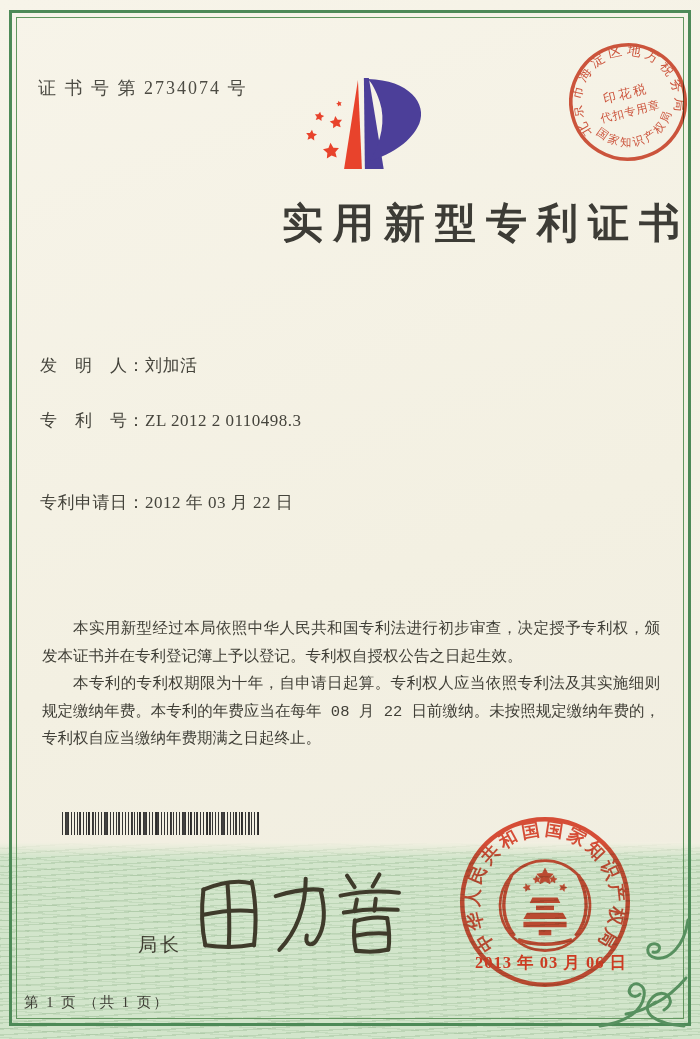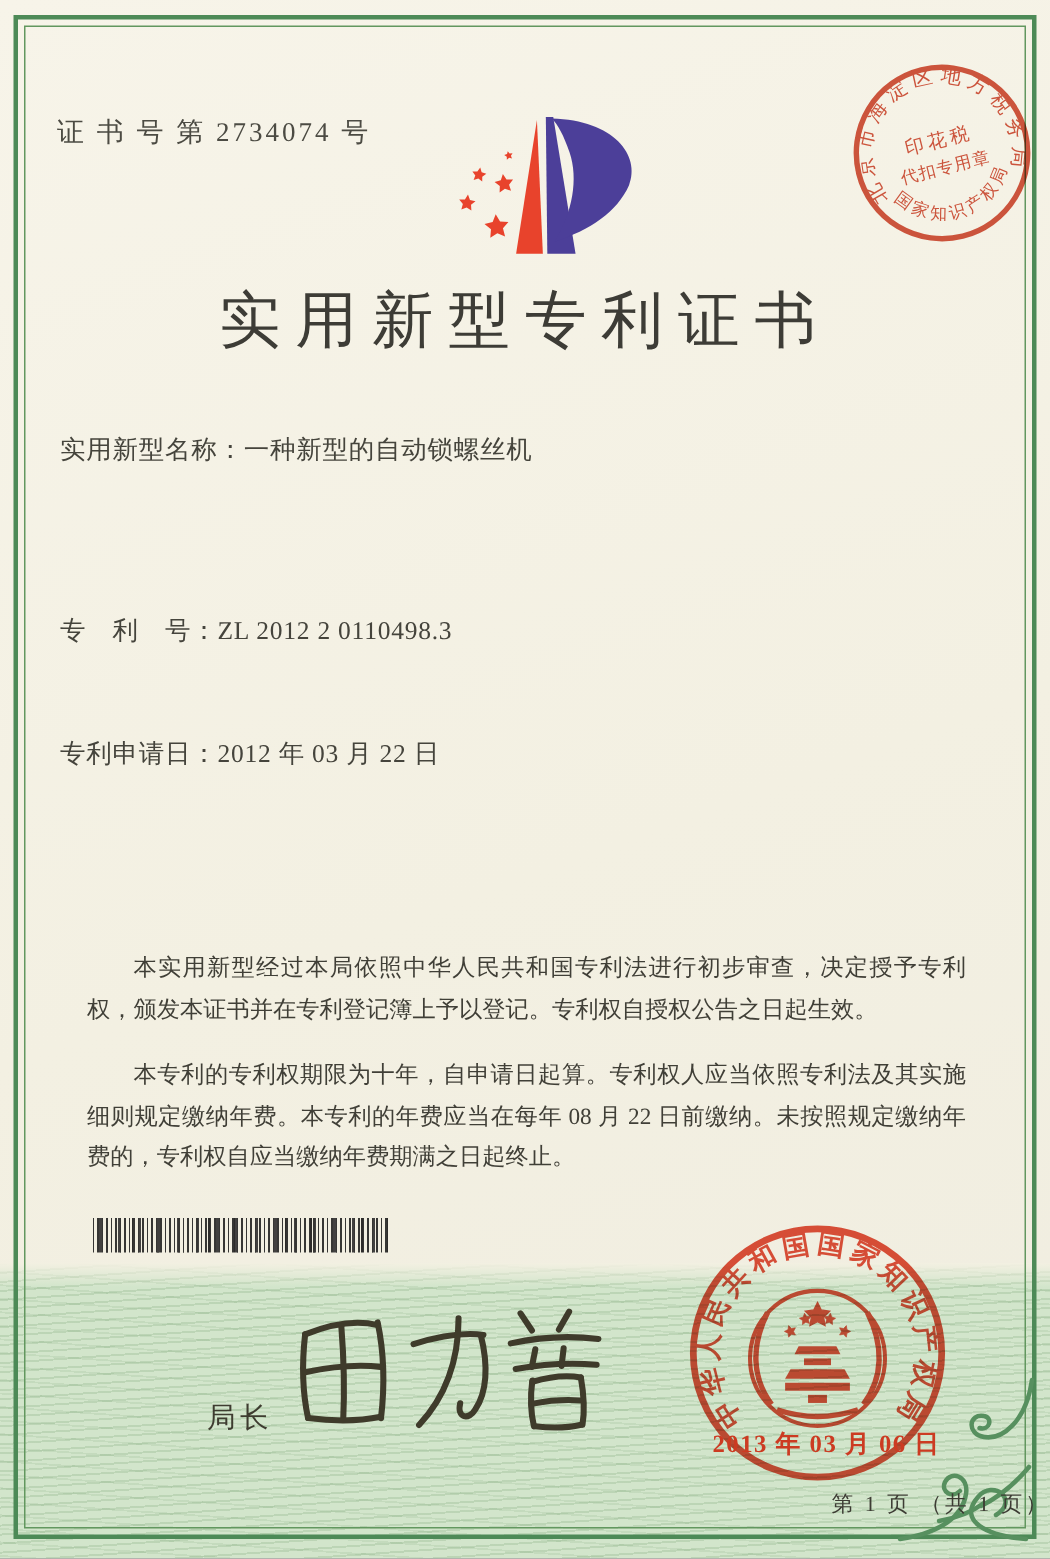"实用新型专利证书" .title { font-weight: normal -> bold; margin: 0 -> 10px; text-align: center -> right }
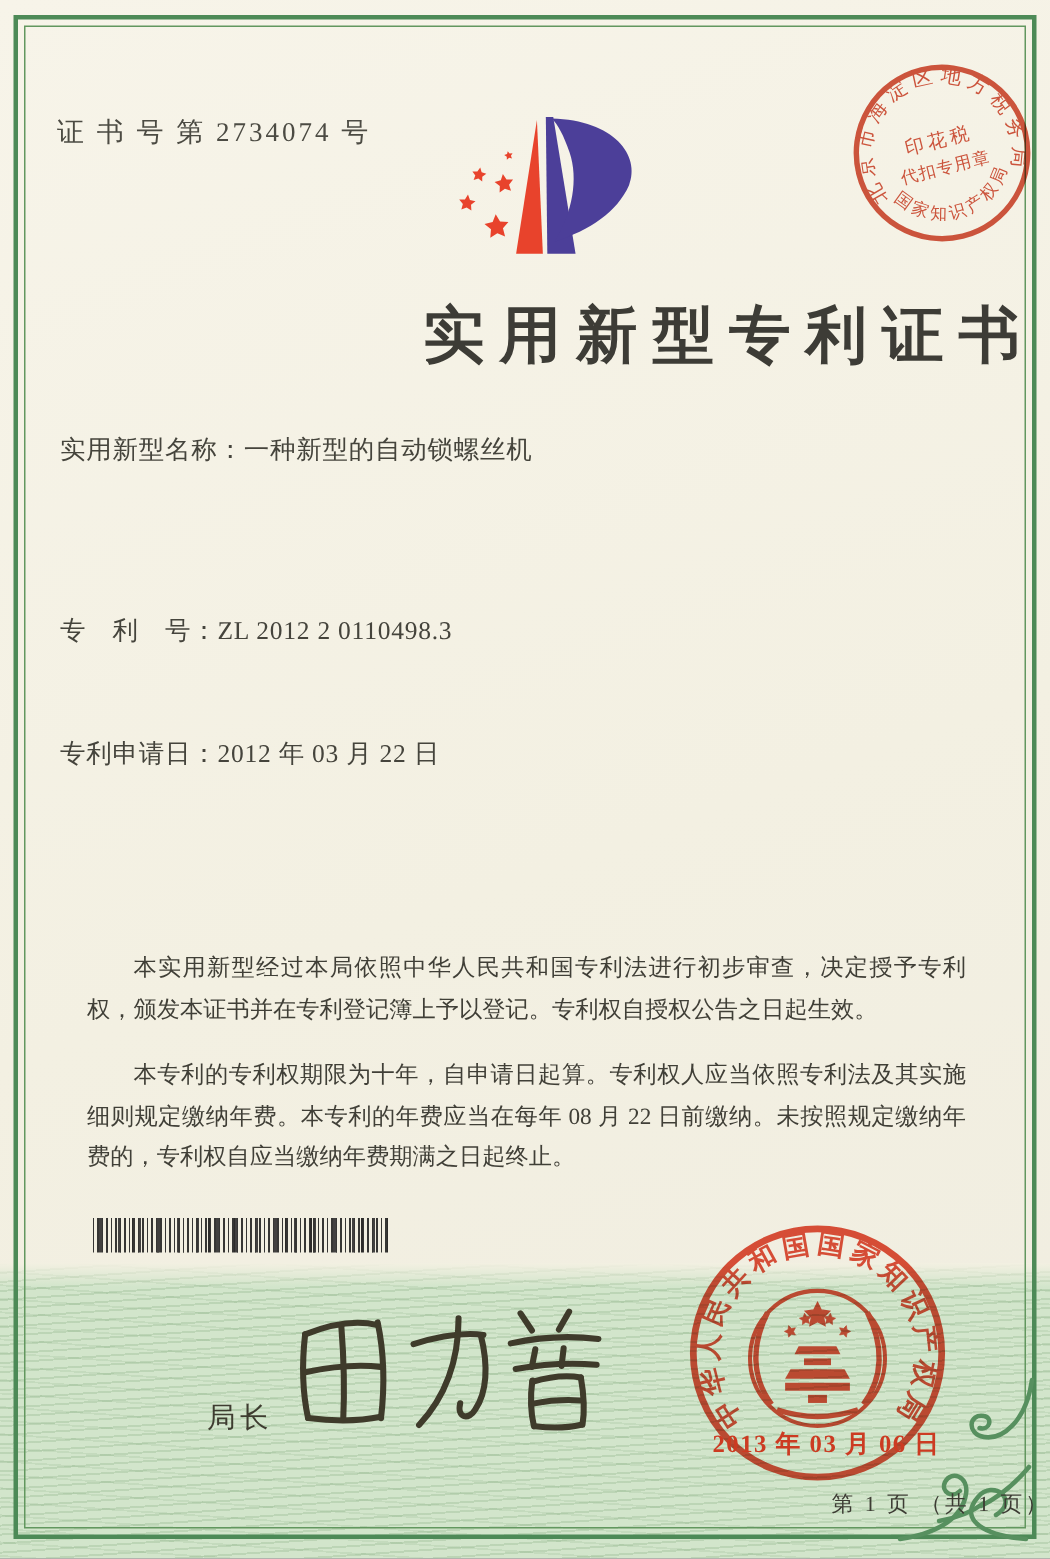"实用新型名称：一种新型的自动锁螺丝机" div.field-row { html: <div> <span>实用新型名称：</span><span>一种新型的自动锁螺丝机</span> </div> -> none }
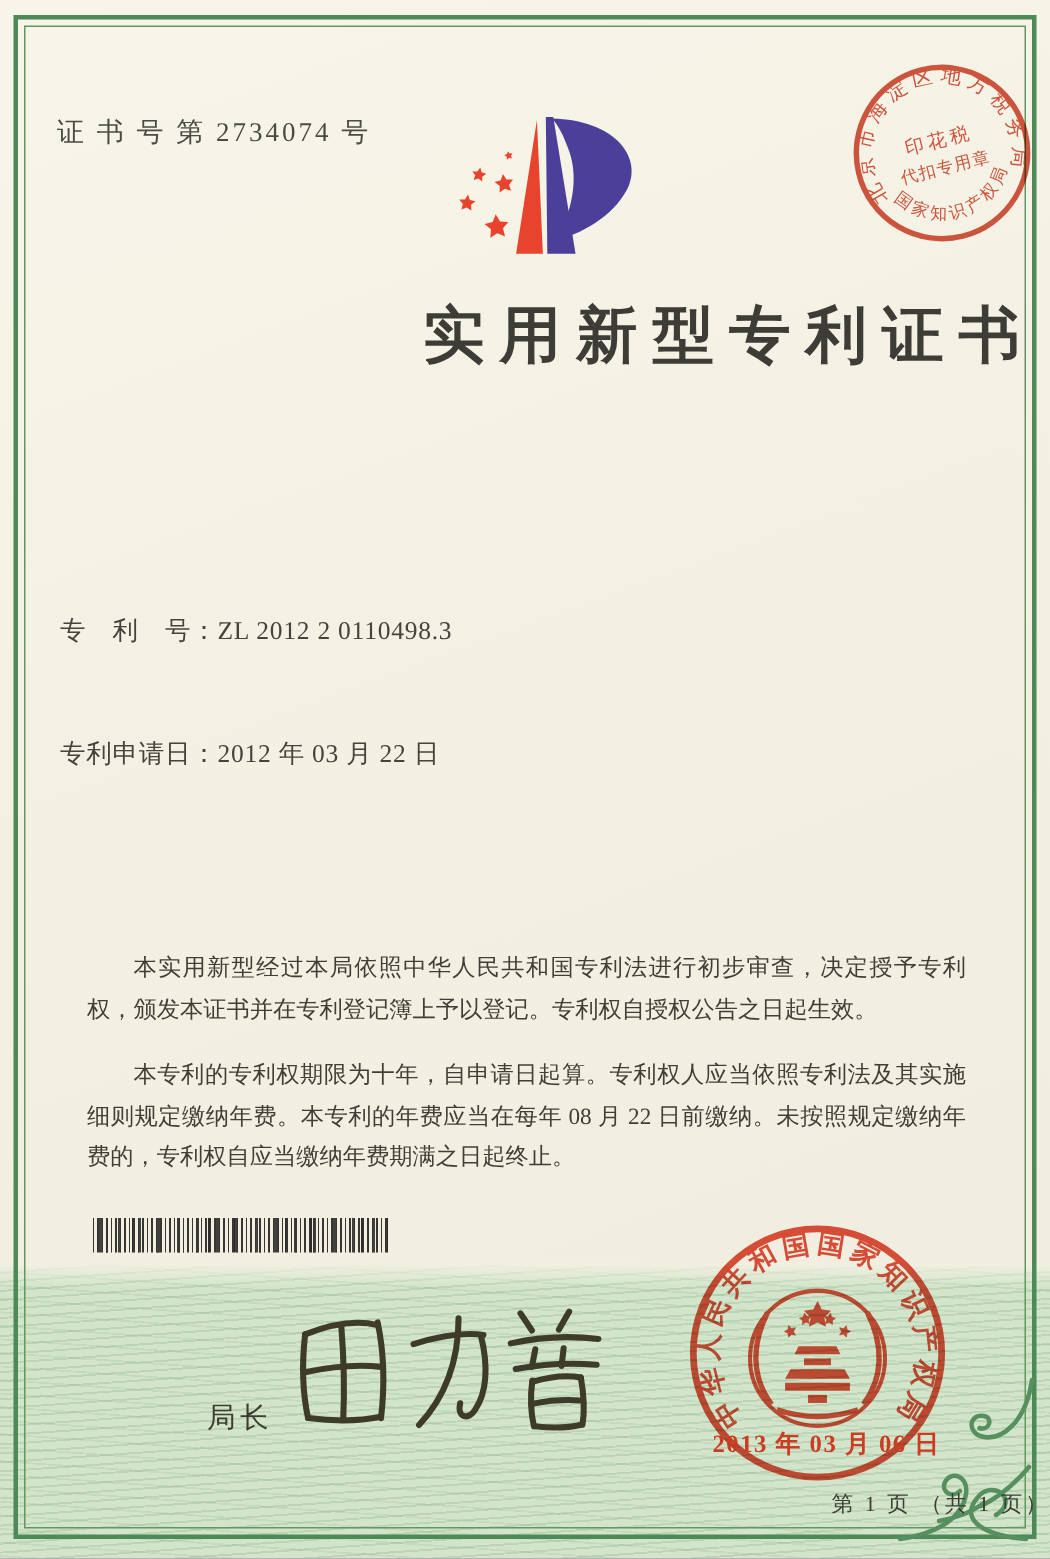"发 明 人：刘加活" div.field-row { html: none -> <div> <span>发 明 人：</span><span>刘加活</span> </div> }
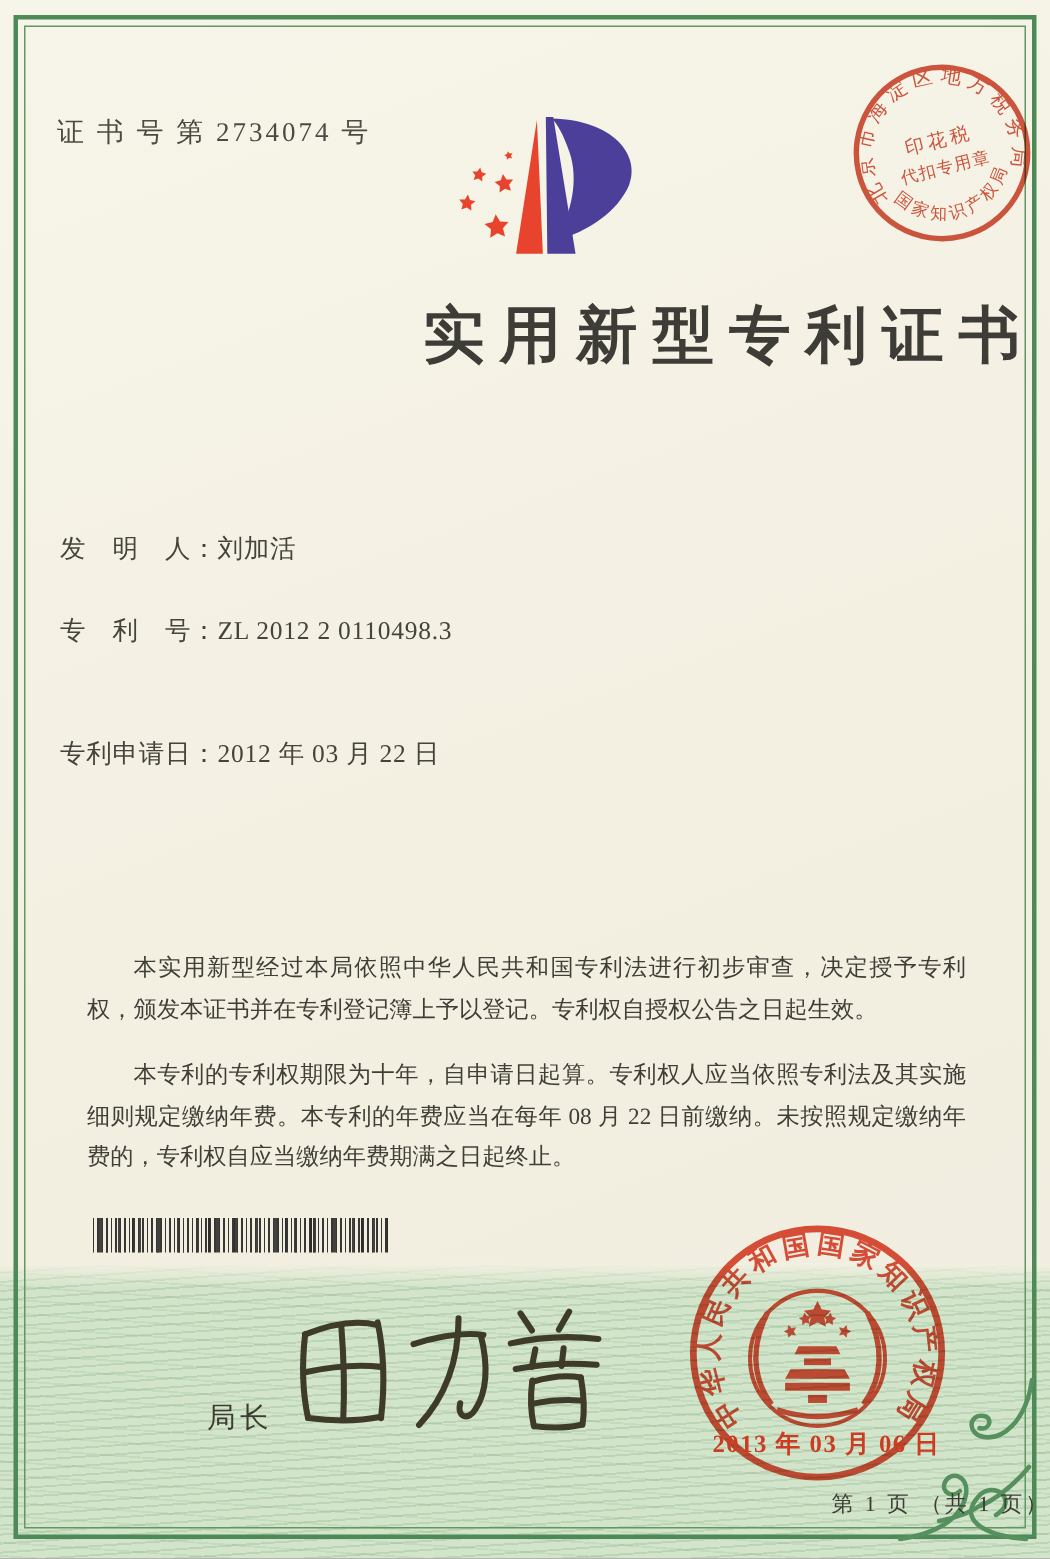"本实用新型经过本局依照中华人民共和国专利法进行初步审查，决定授予专利权，颁发本证" .body-text p { font-family: none -> Liberation Mono, monospace; margin: 16px -> 0 }
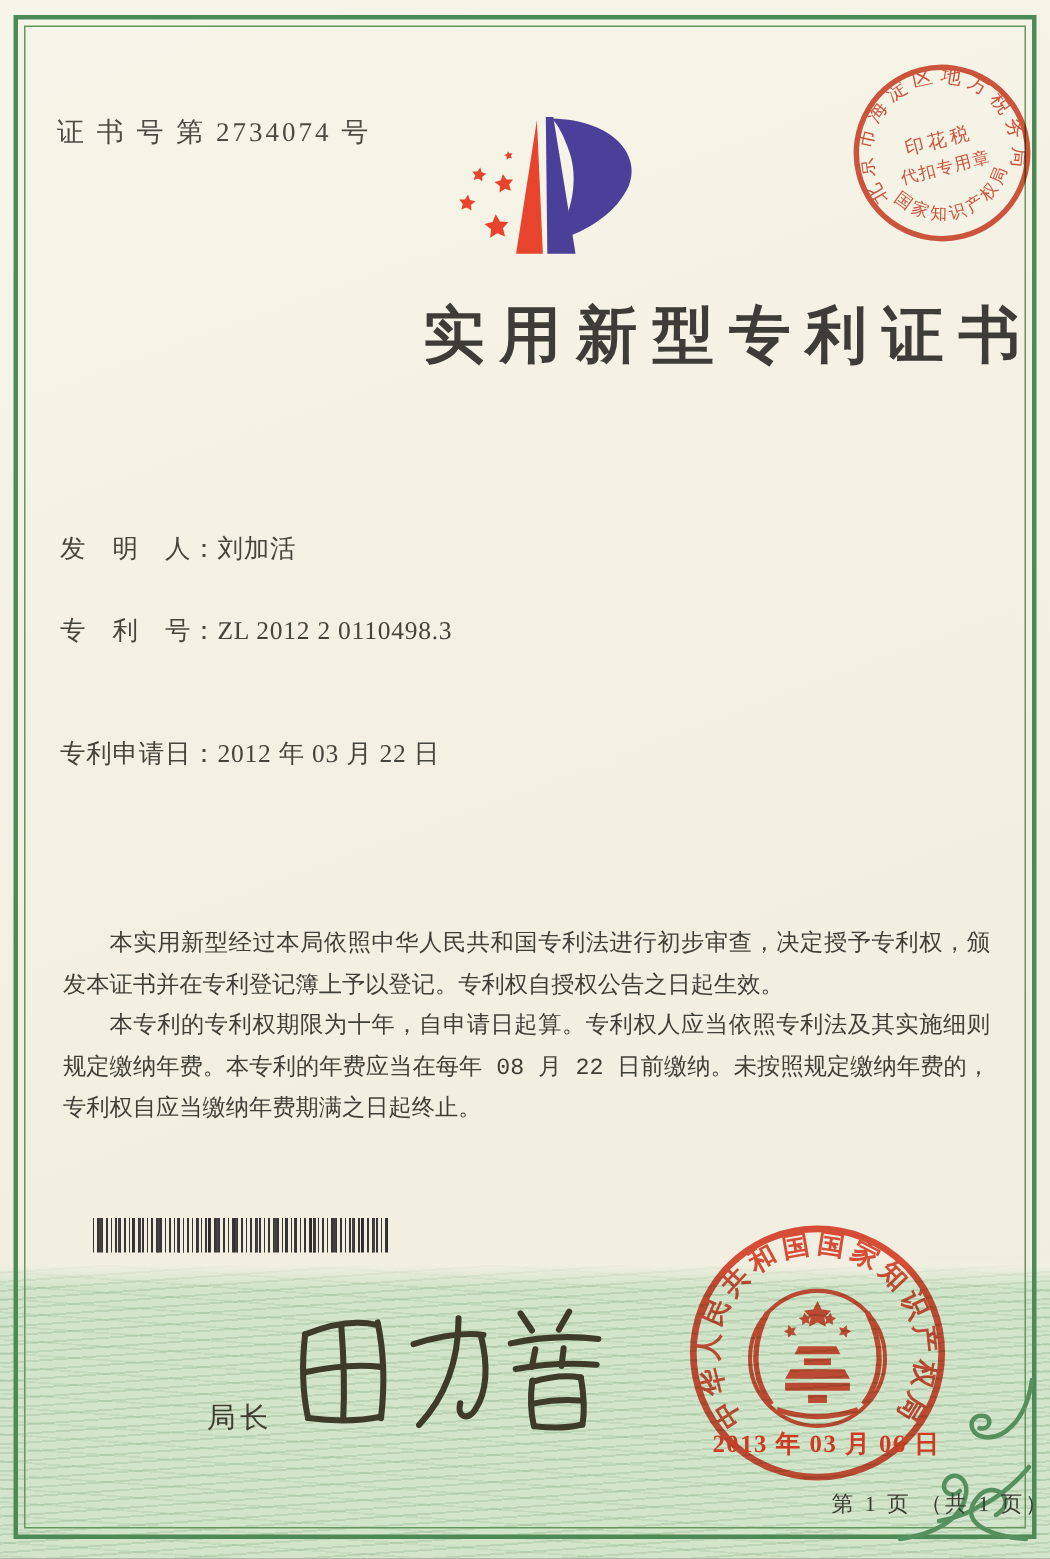"第 1 页 （共 1" .footer { padding-left: none -> 24px; text-align: right -> left }
